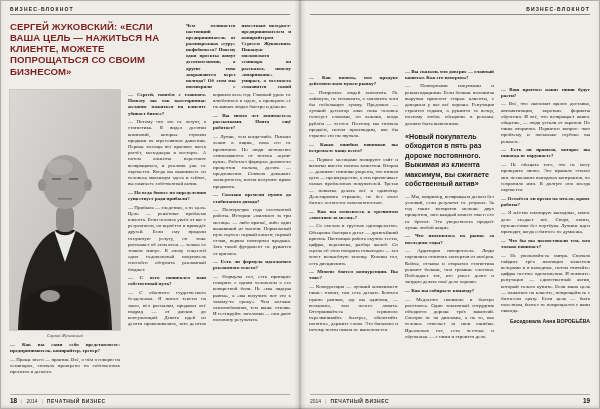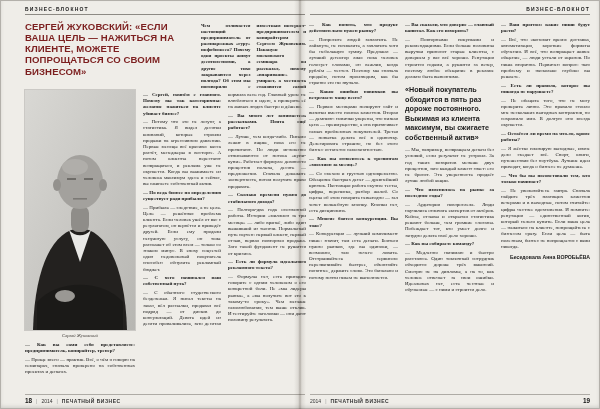"СЕРГЕЙ ЖУКОВСКИЙ: «ЕСЛИ ВАША ЦЕЛЬ" .page.left { left: 15px -> 0 }
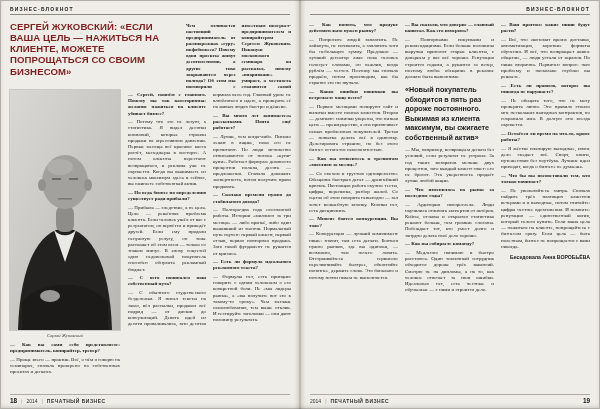"«Новый покупатель обходится в пять" .cols3 { align-items: none -> center }
